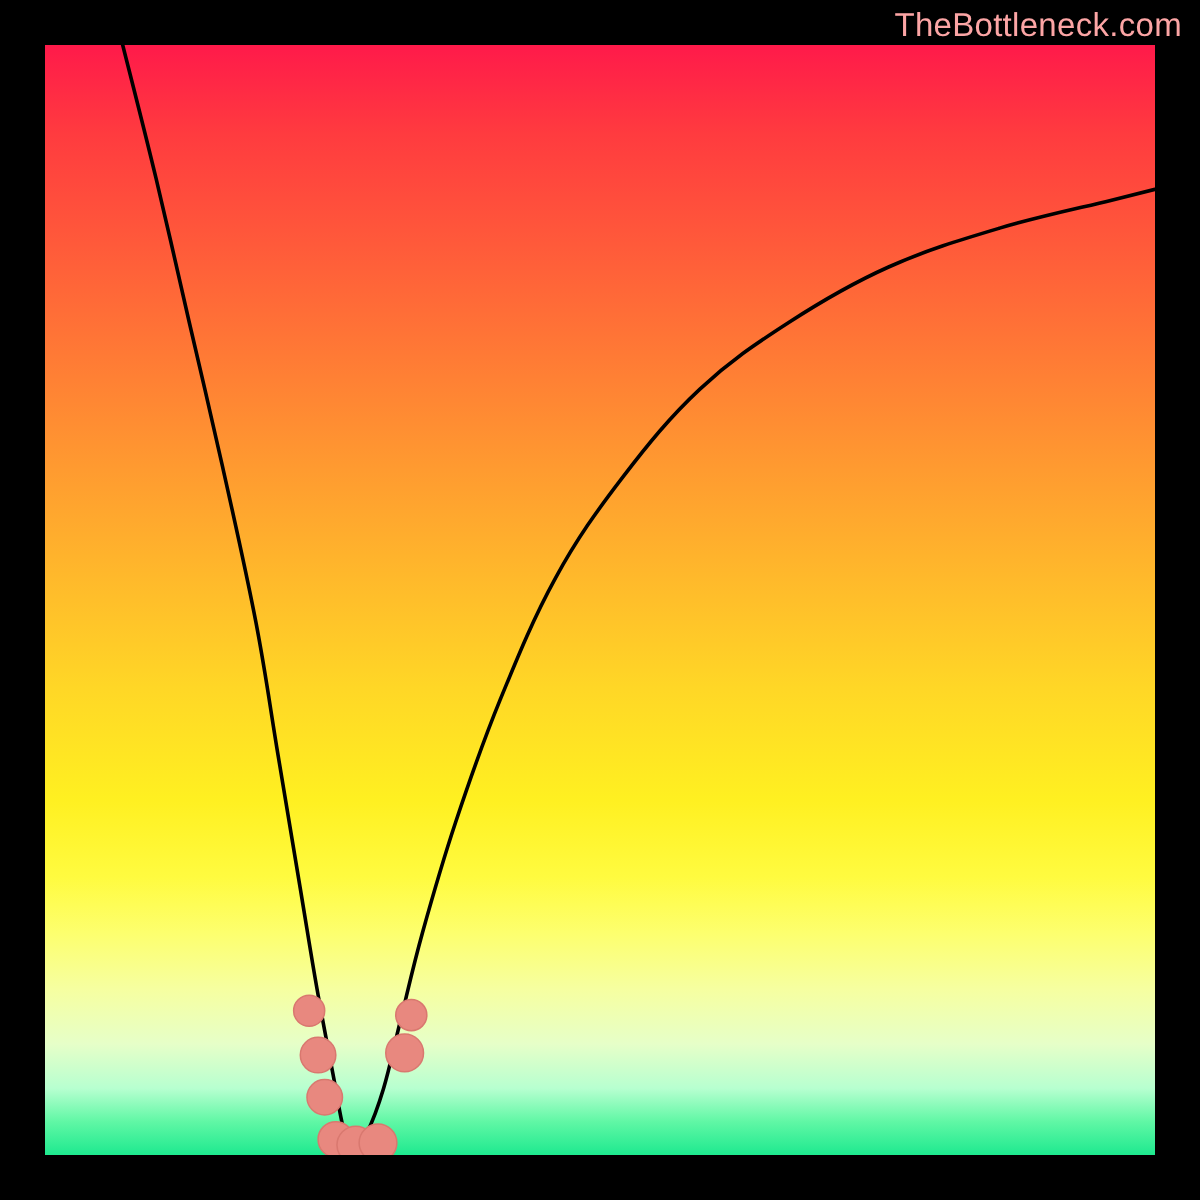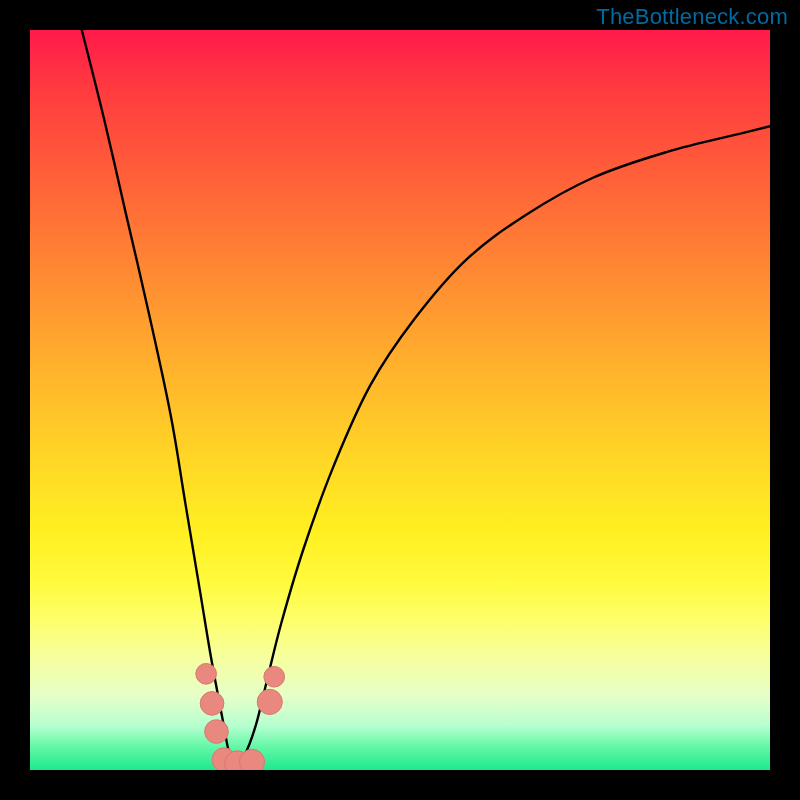"TheBottleneck.com" .watermark { color: #0369a1 -> #fca5a5 }
